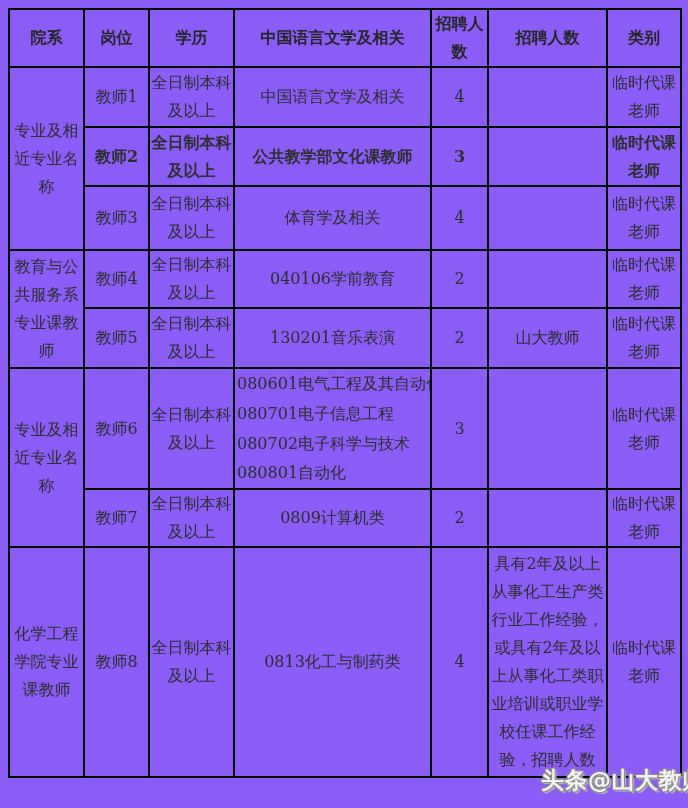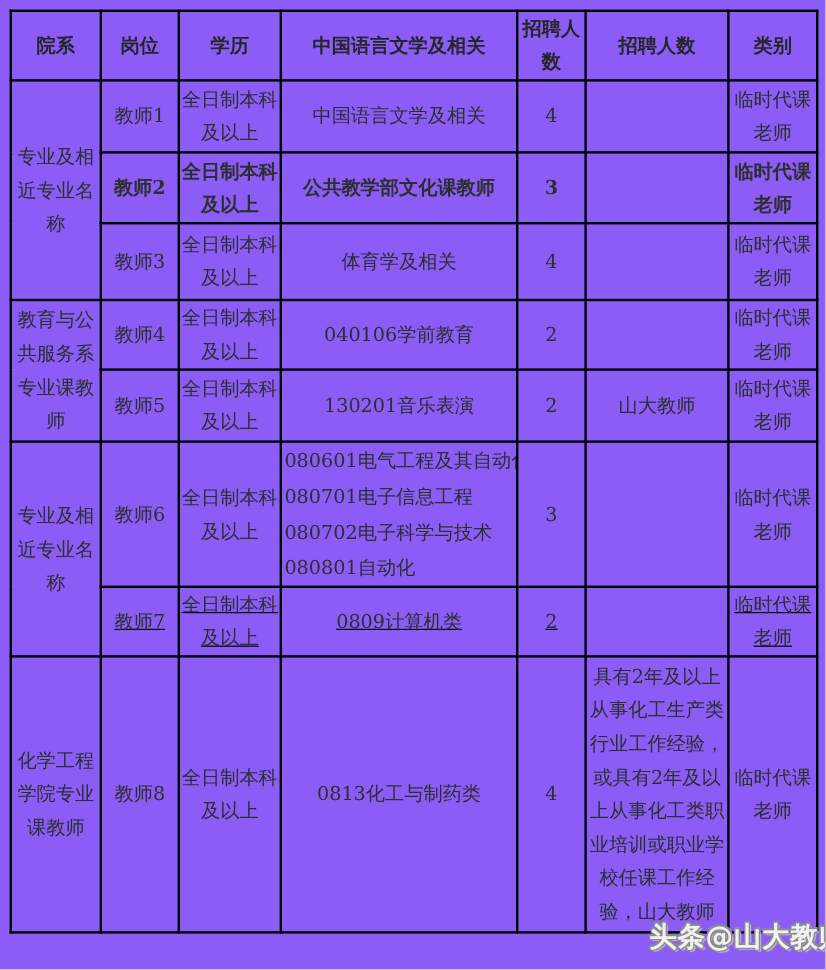"教师7" .rh-7 { text-decoration: underline -> none }
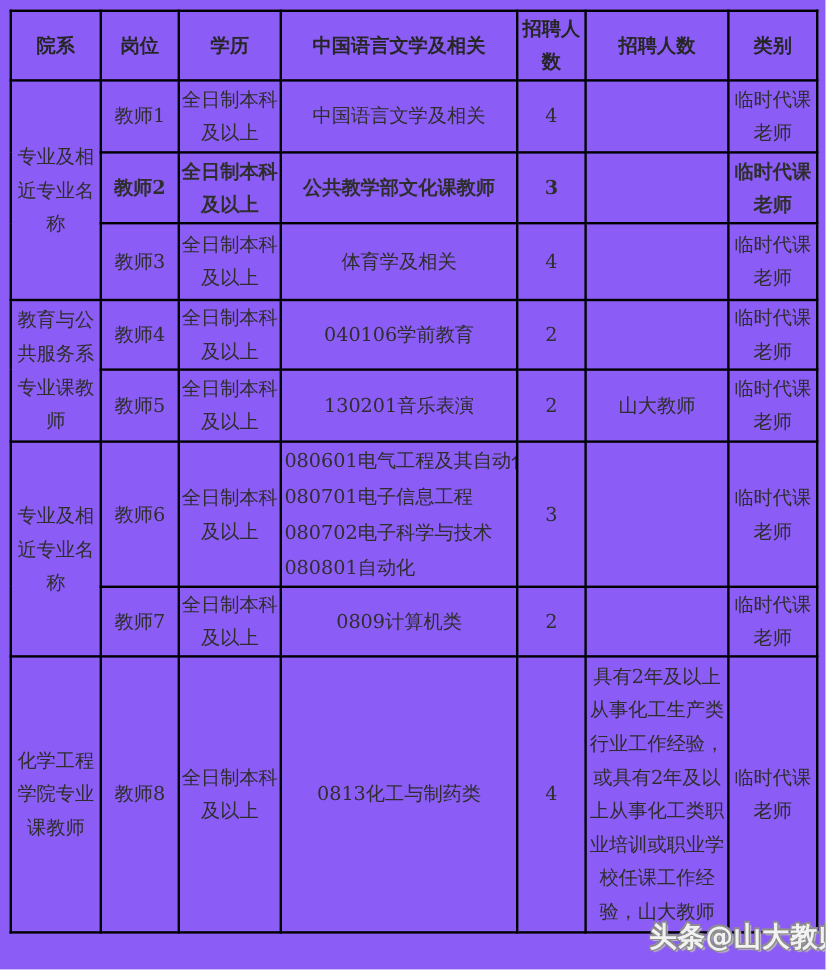"具有2年及以上从事化工生产类行业工作经验，或具有2年及以上从事化工类职业培训或职" td { text: 山大教师 -> 招聘人数 }
